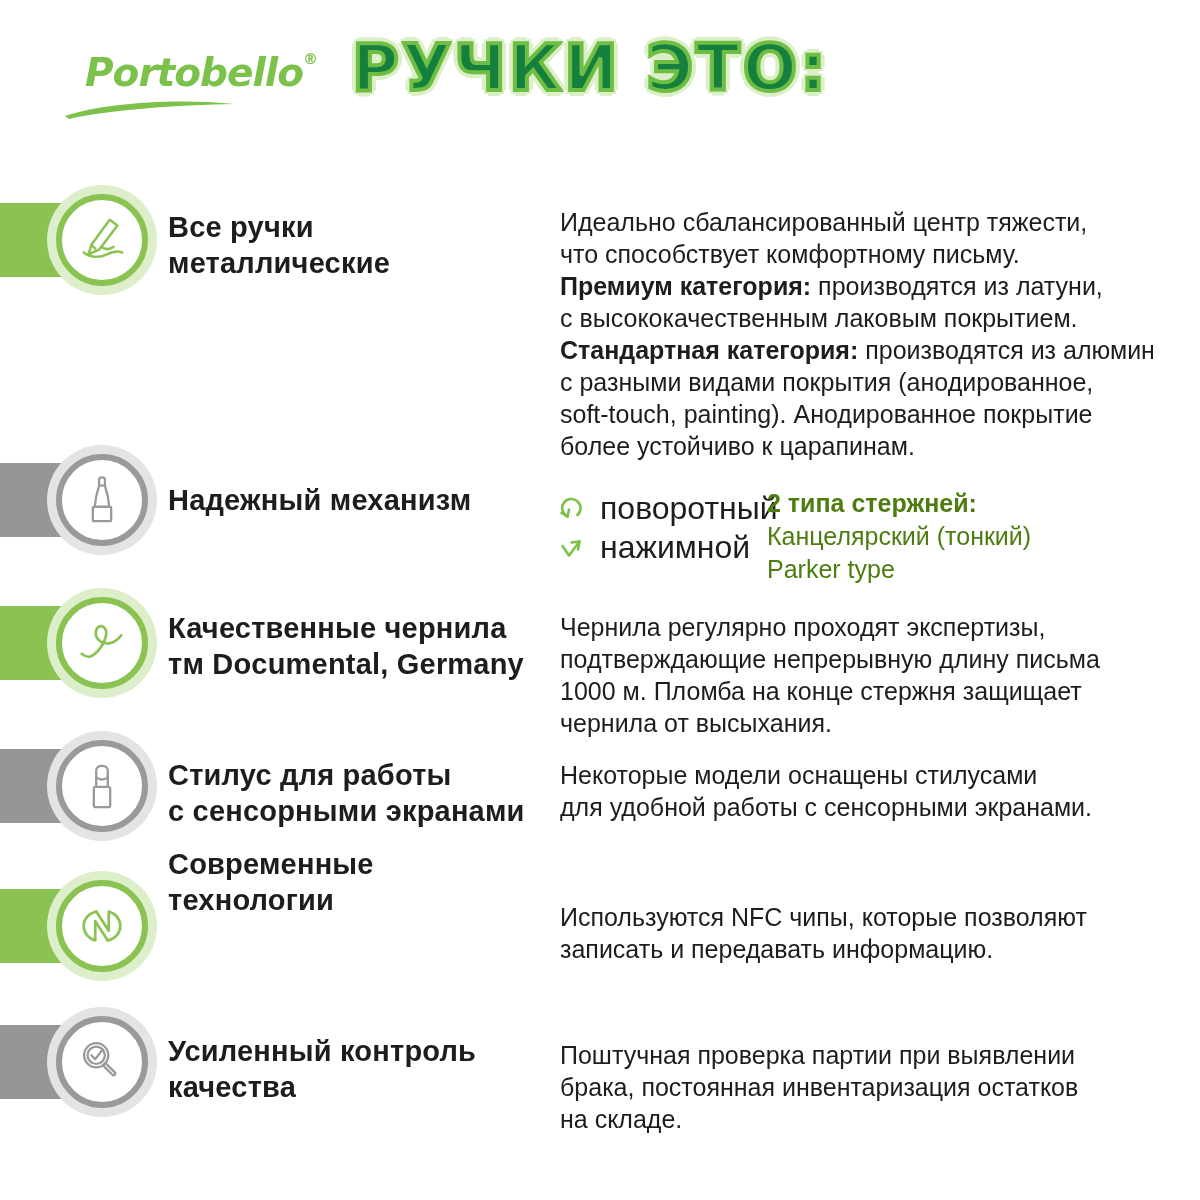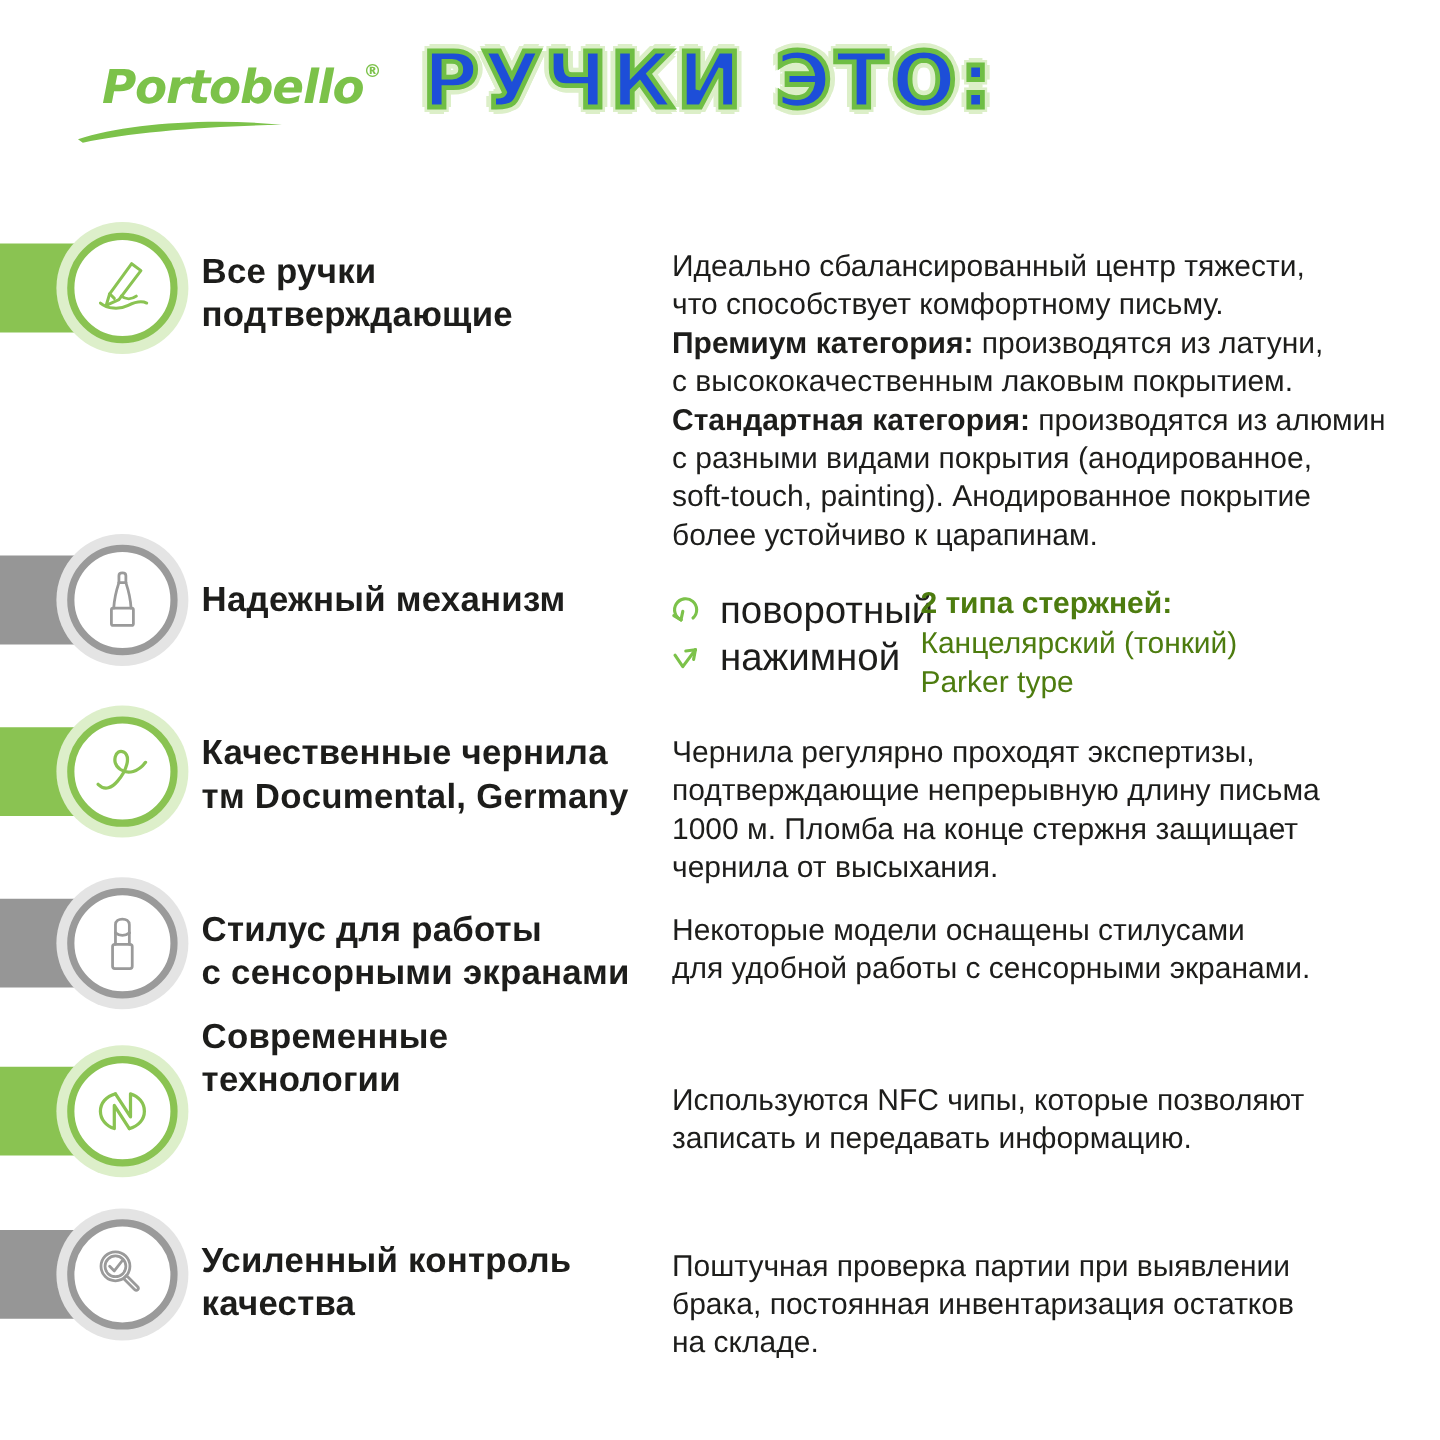"РУЧКИ ЭТО:" .title { color: #1d4ed8 -> #15803d }
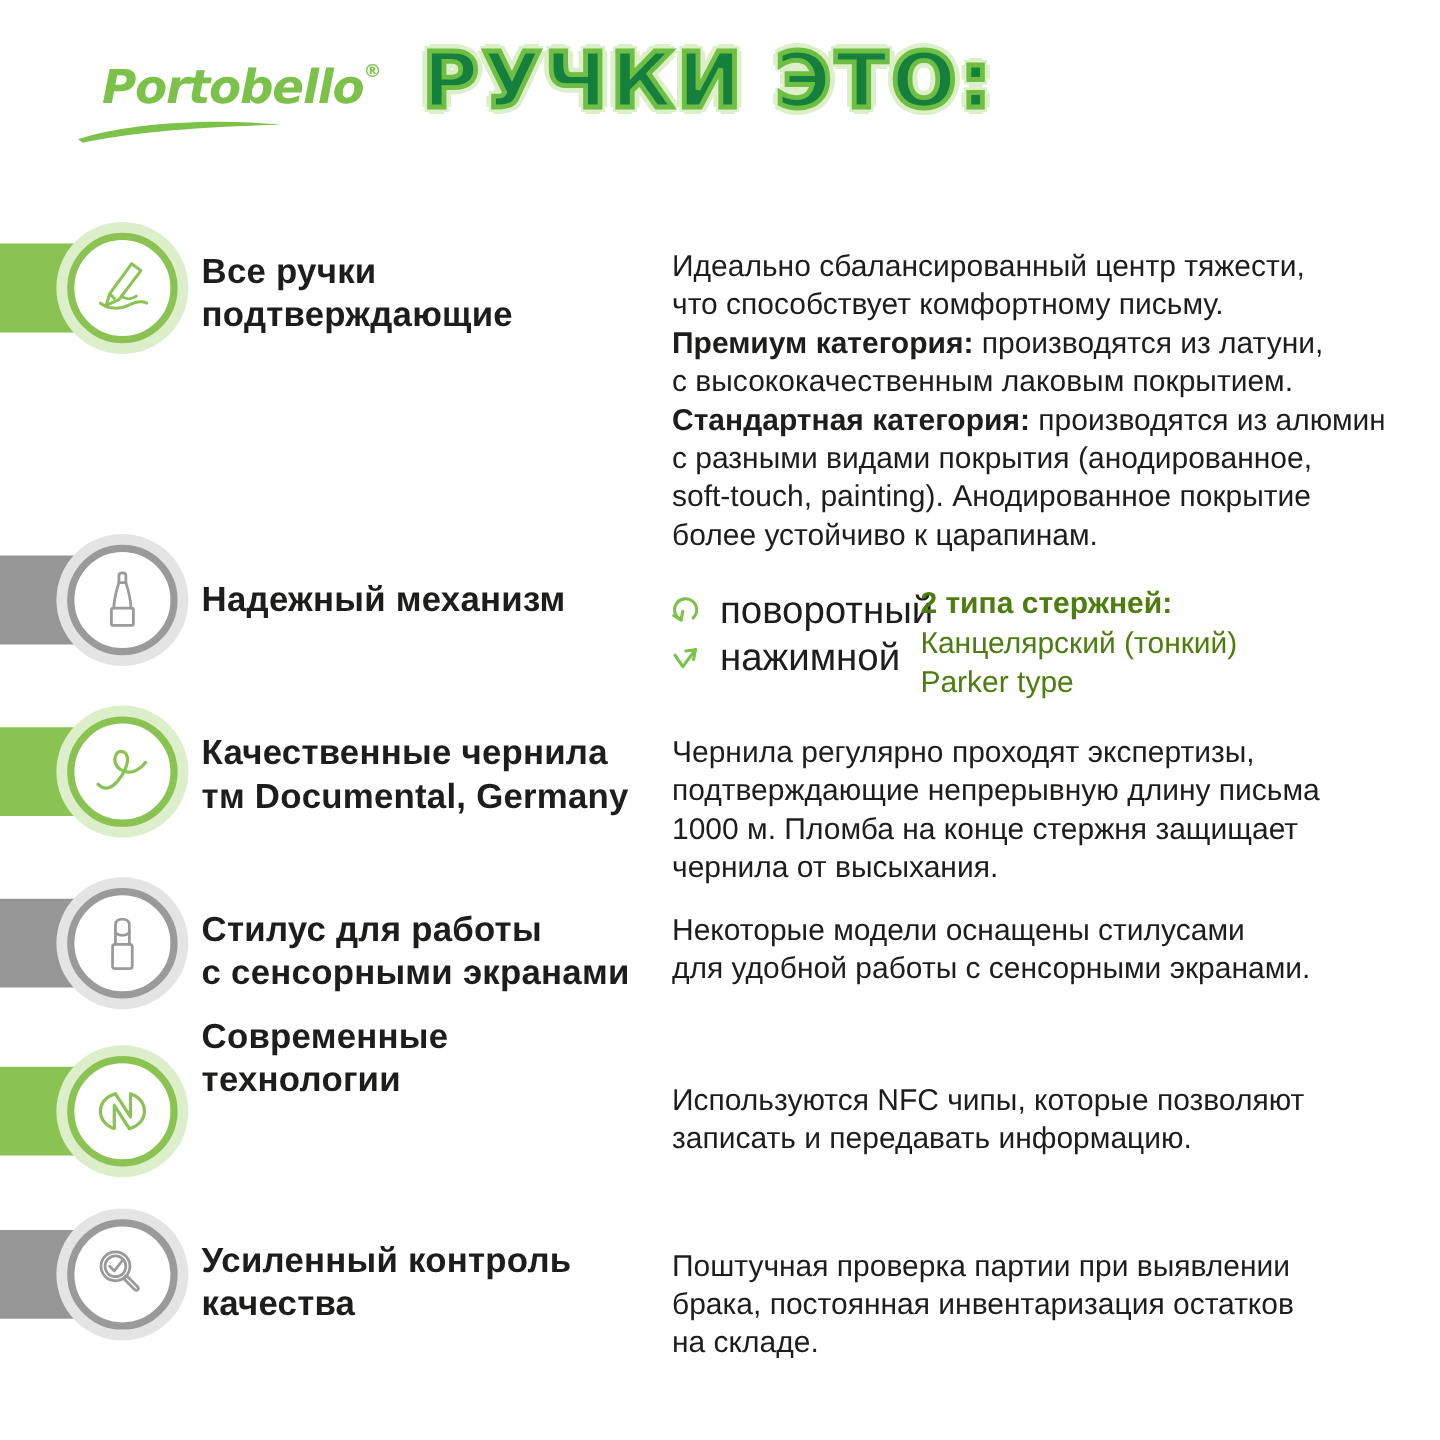"Все ручки" h2.heading { text: подтверждающие -> металлические }
